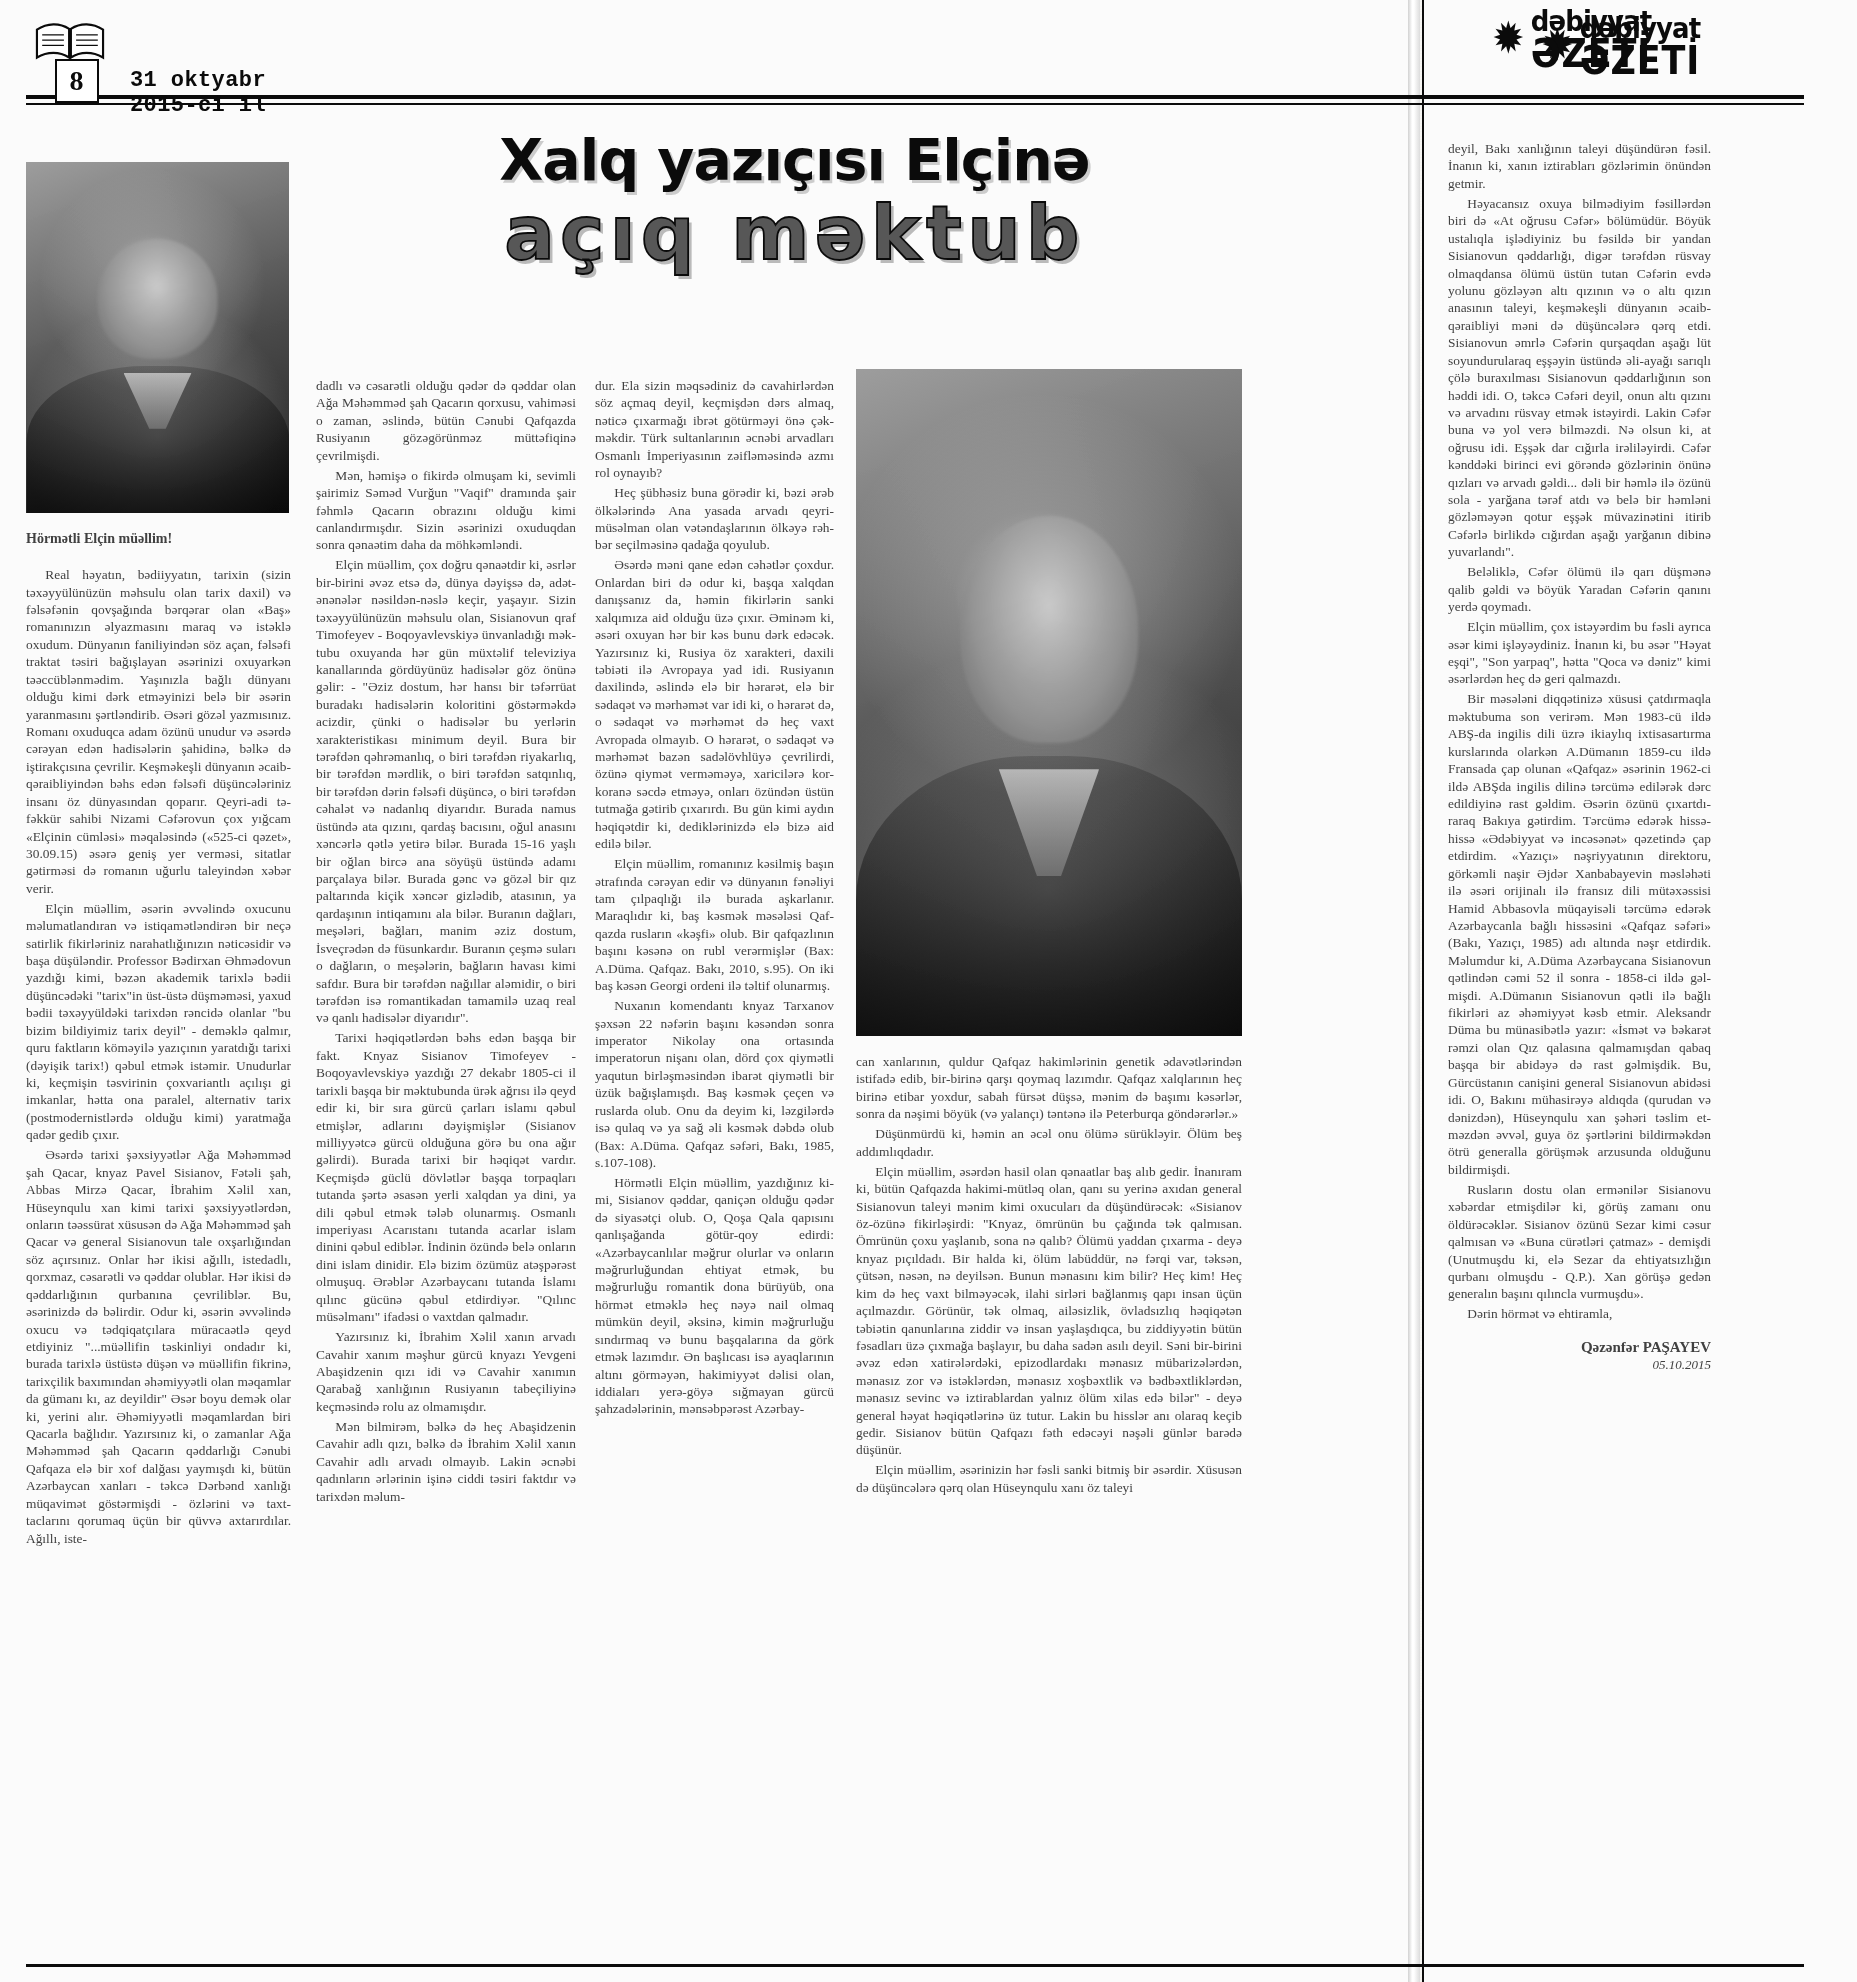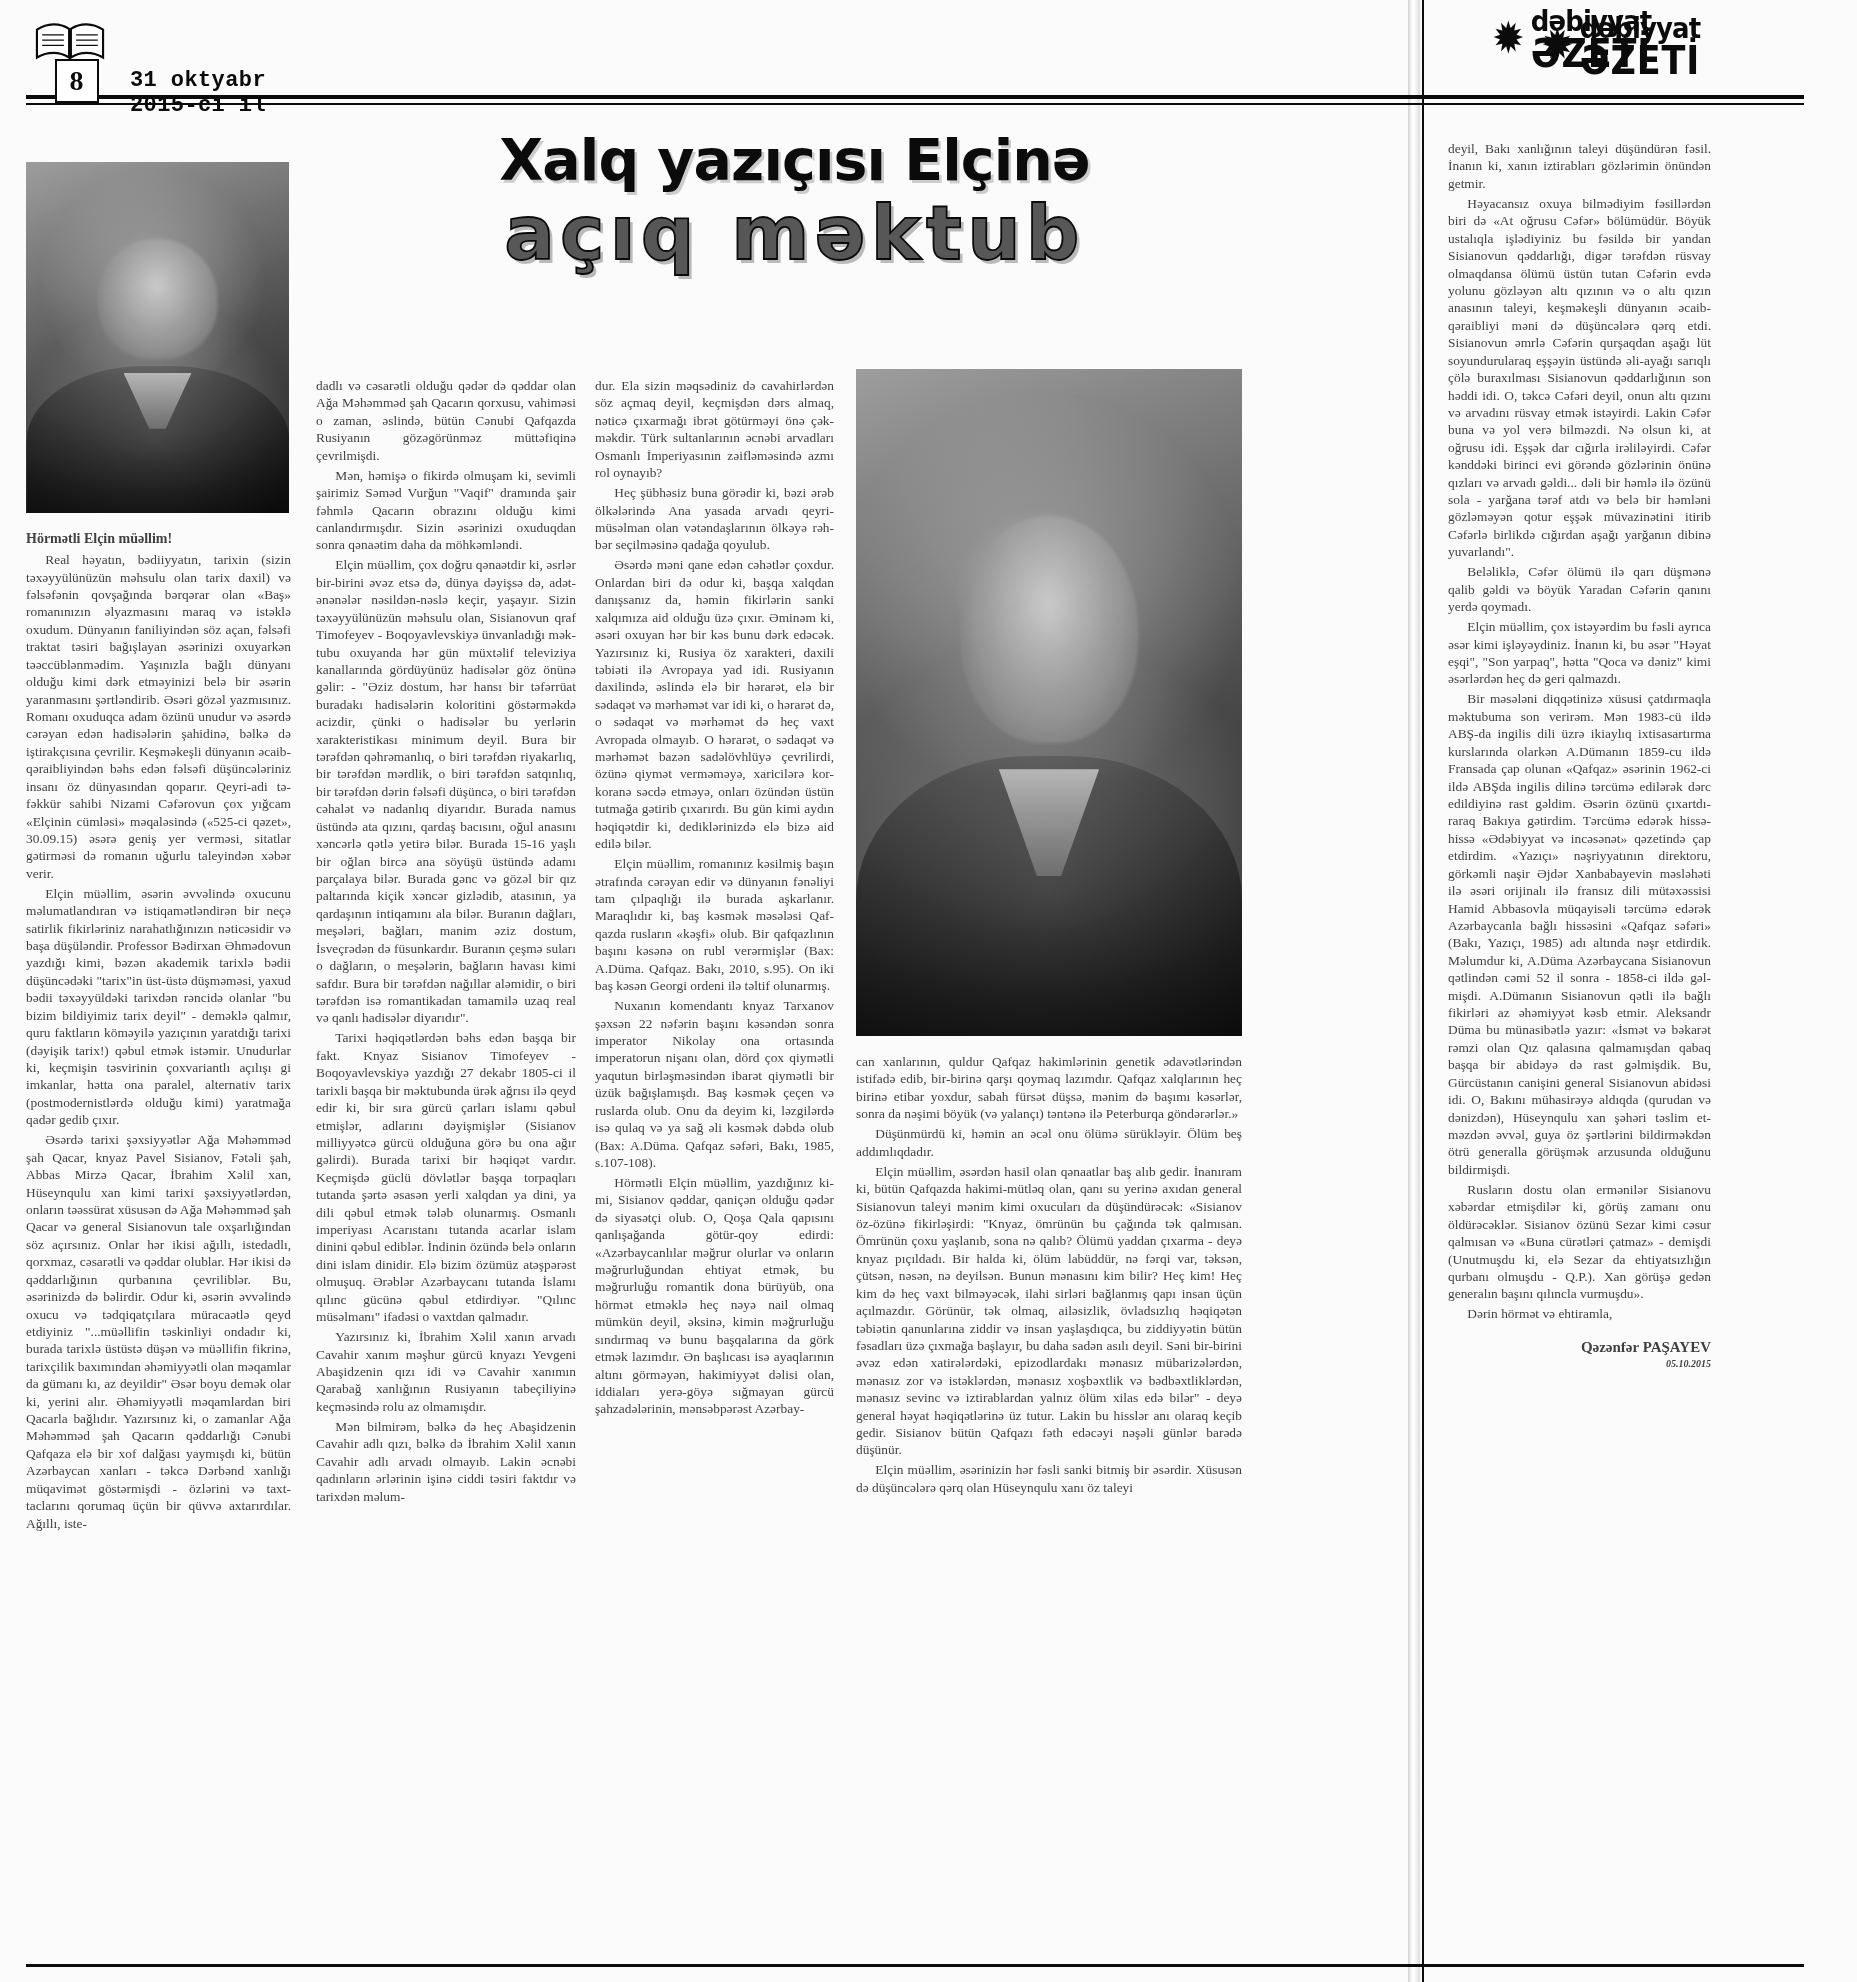"Hörmətli Elçin müəllim!" .hormatli { margin-bottom: 3px -> 18px }
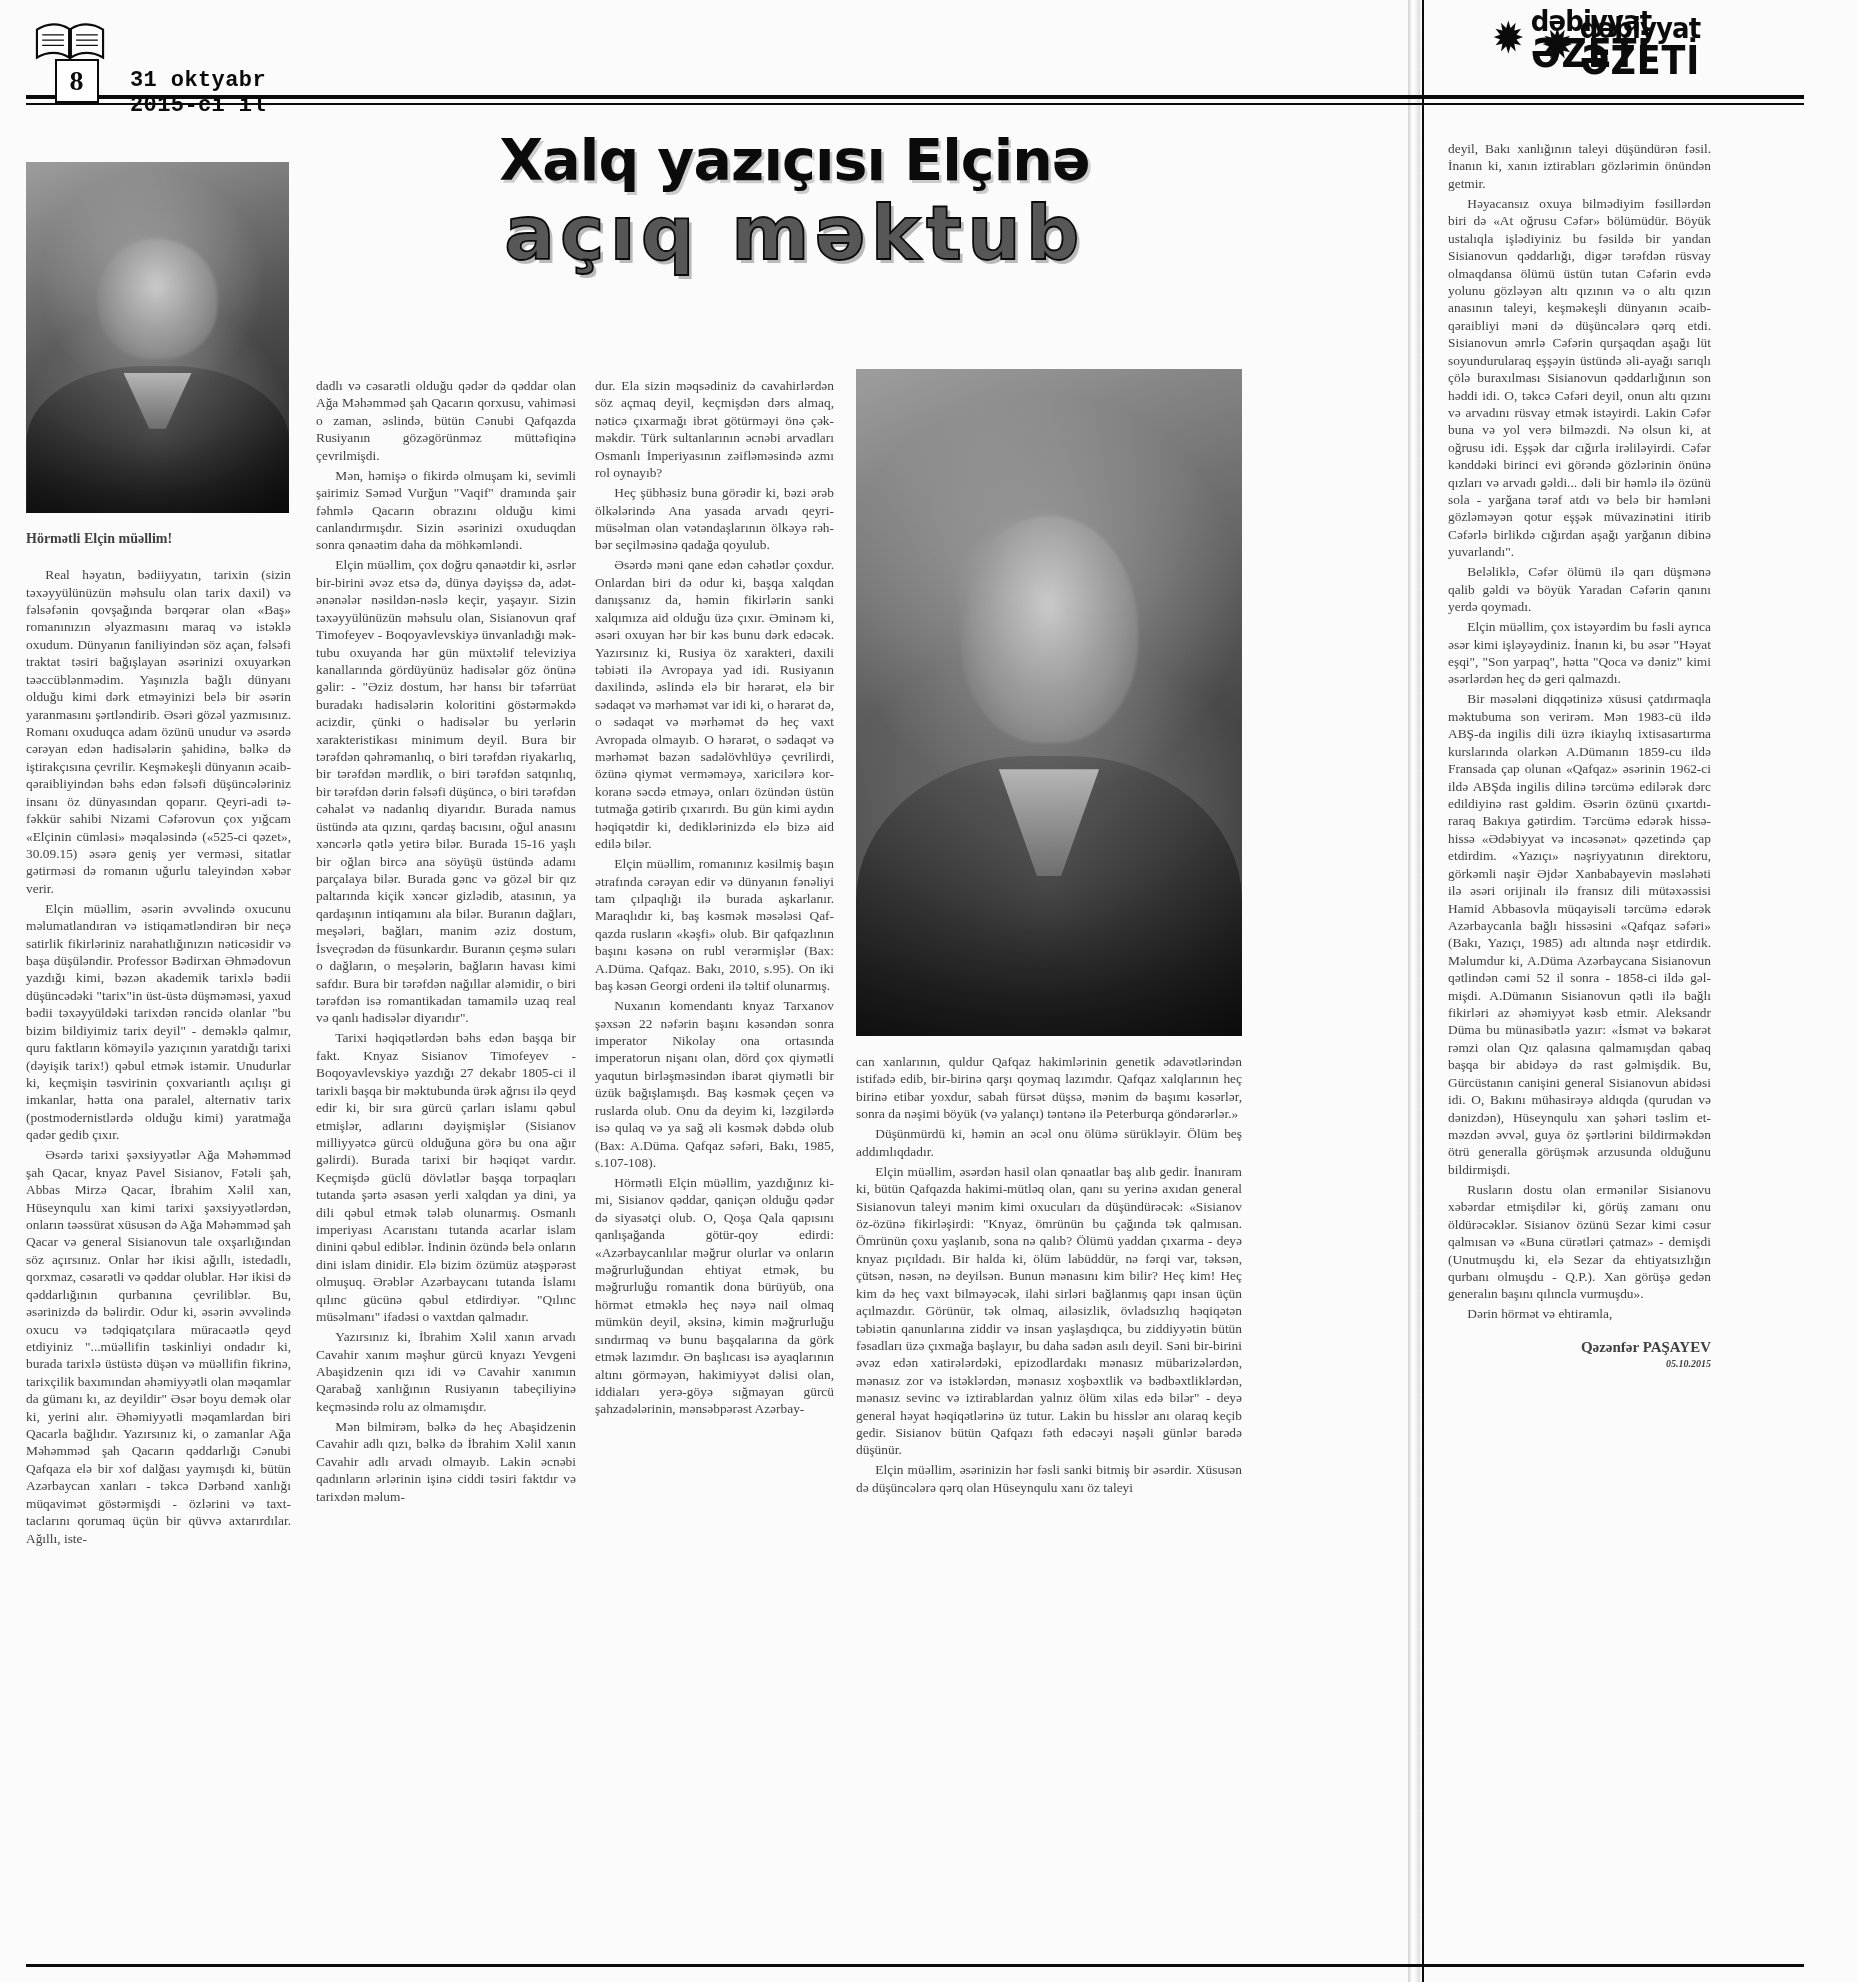"05.10.2015" .sign .date { font-size: 10px -> 13px; font-weight: bold -> normal }
